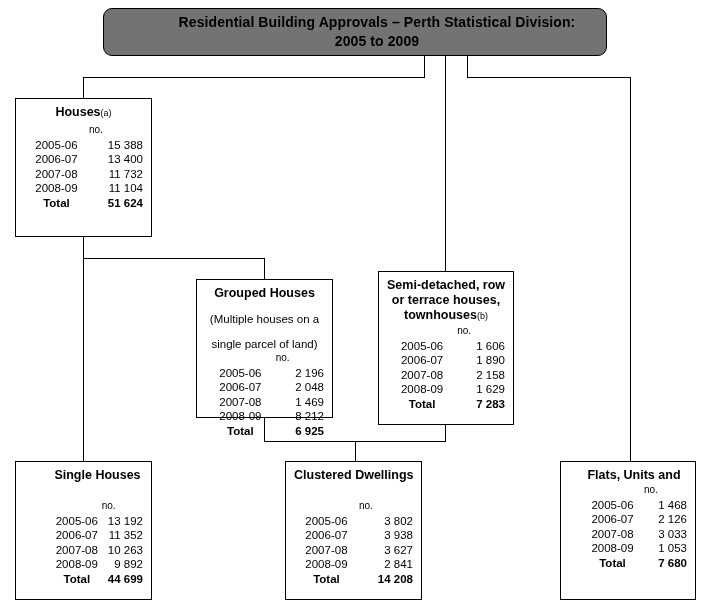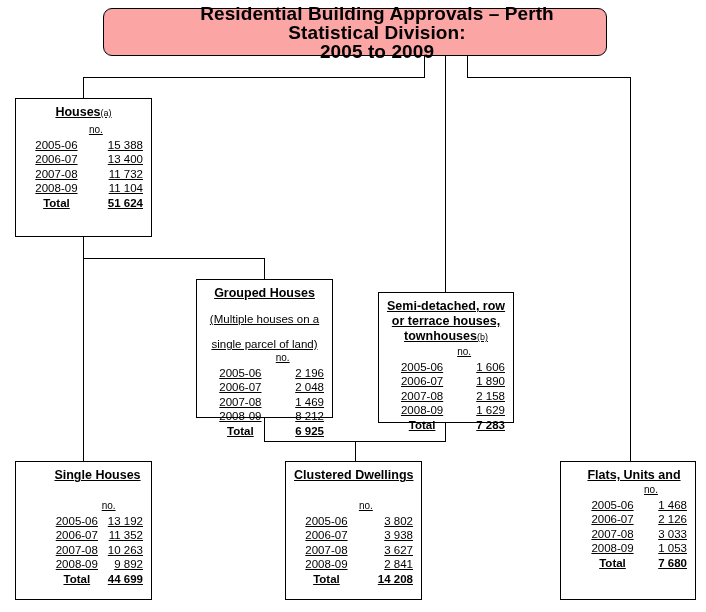"Residential Building Approvals – Perth" .title-box { background: #fca5a5 -> #737373; font-size: 19px -> 14px }
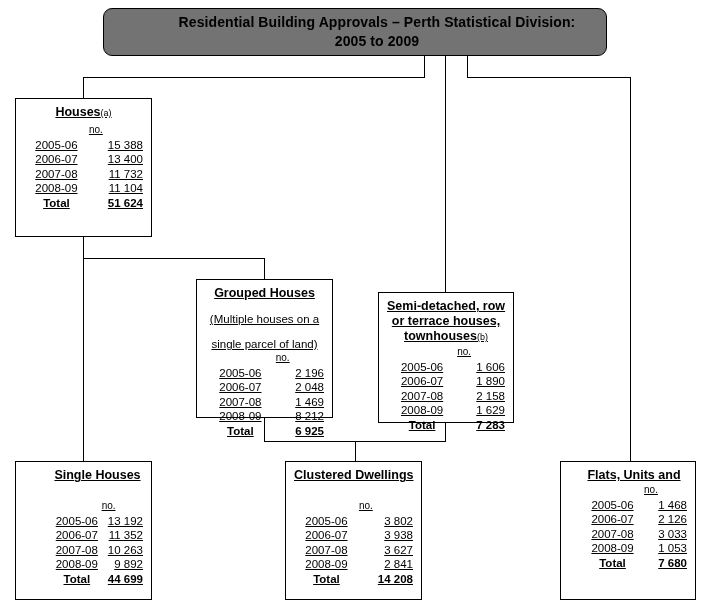"Houses(a)" .box { text-decoration: underline -> none }
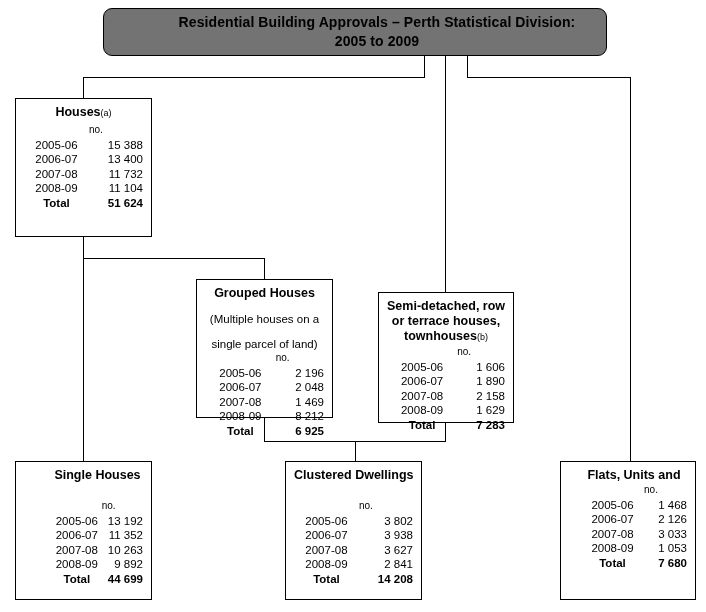"Semi-detached, row" div.box { height: 131px -> 154px; top: 292px -> 271px }
